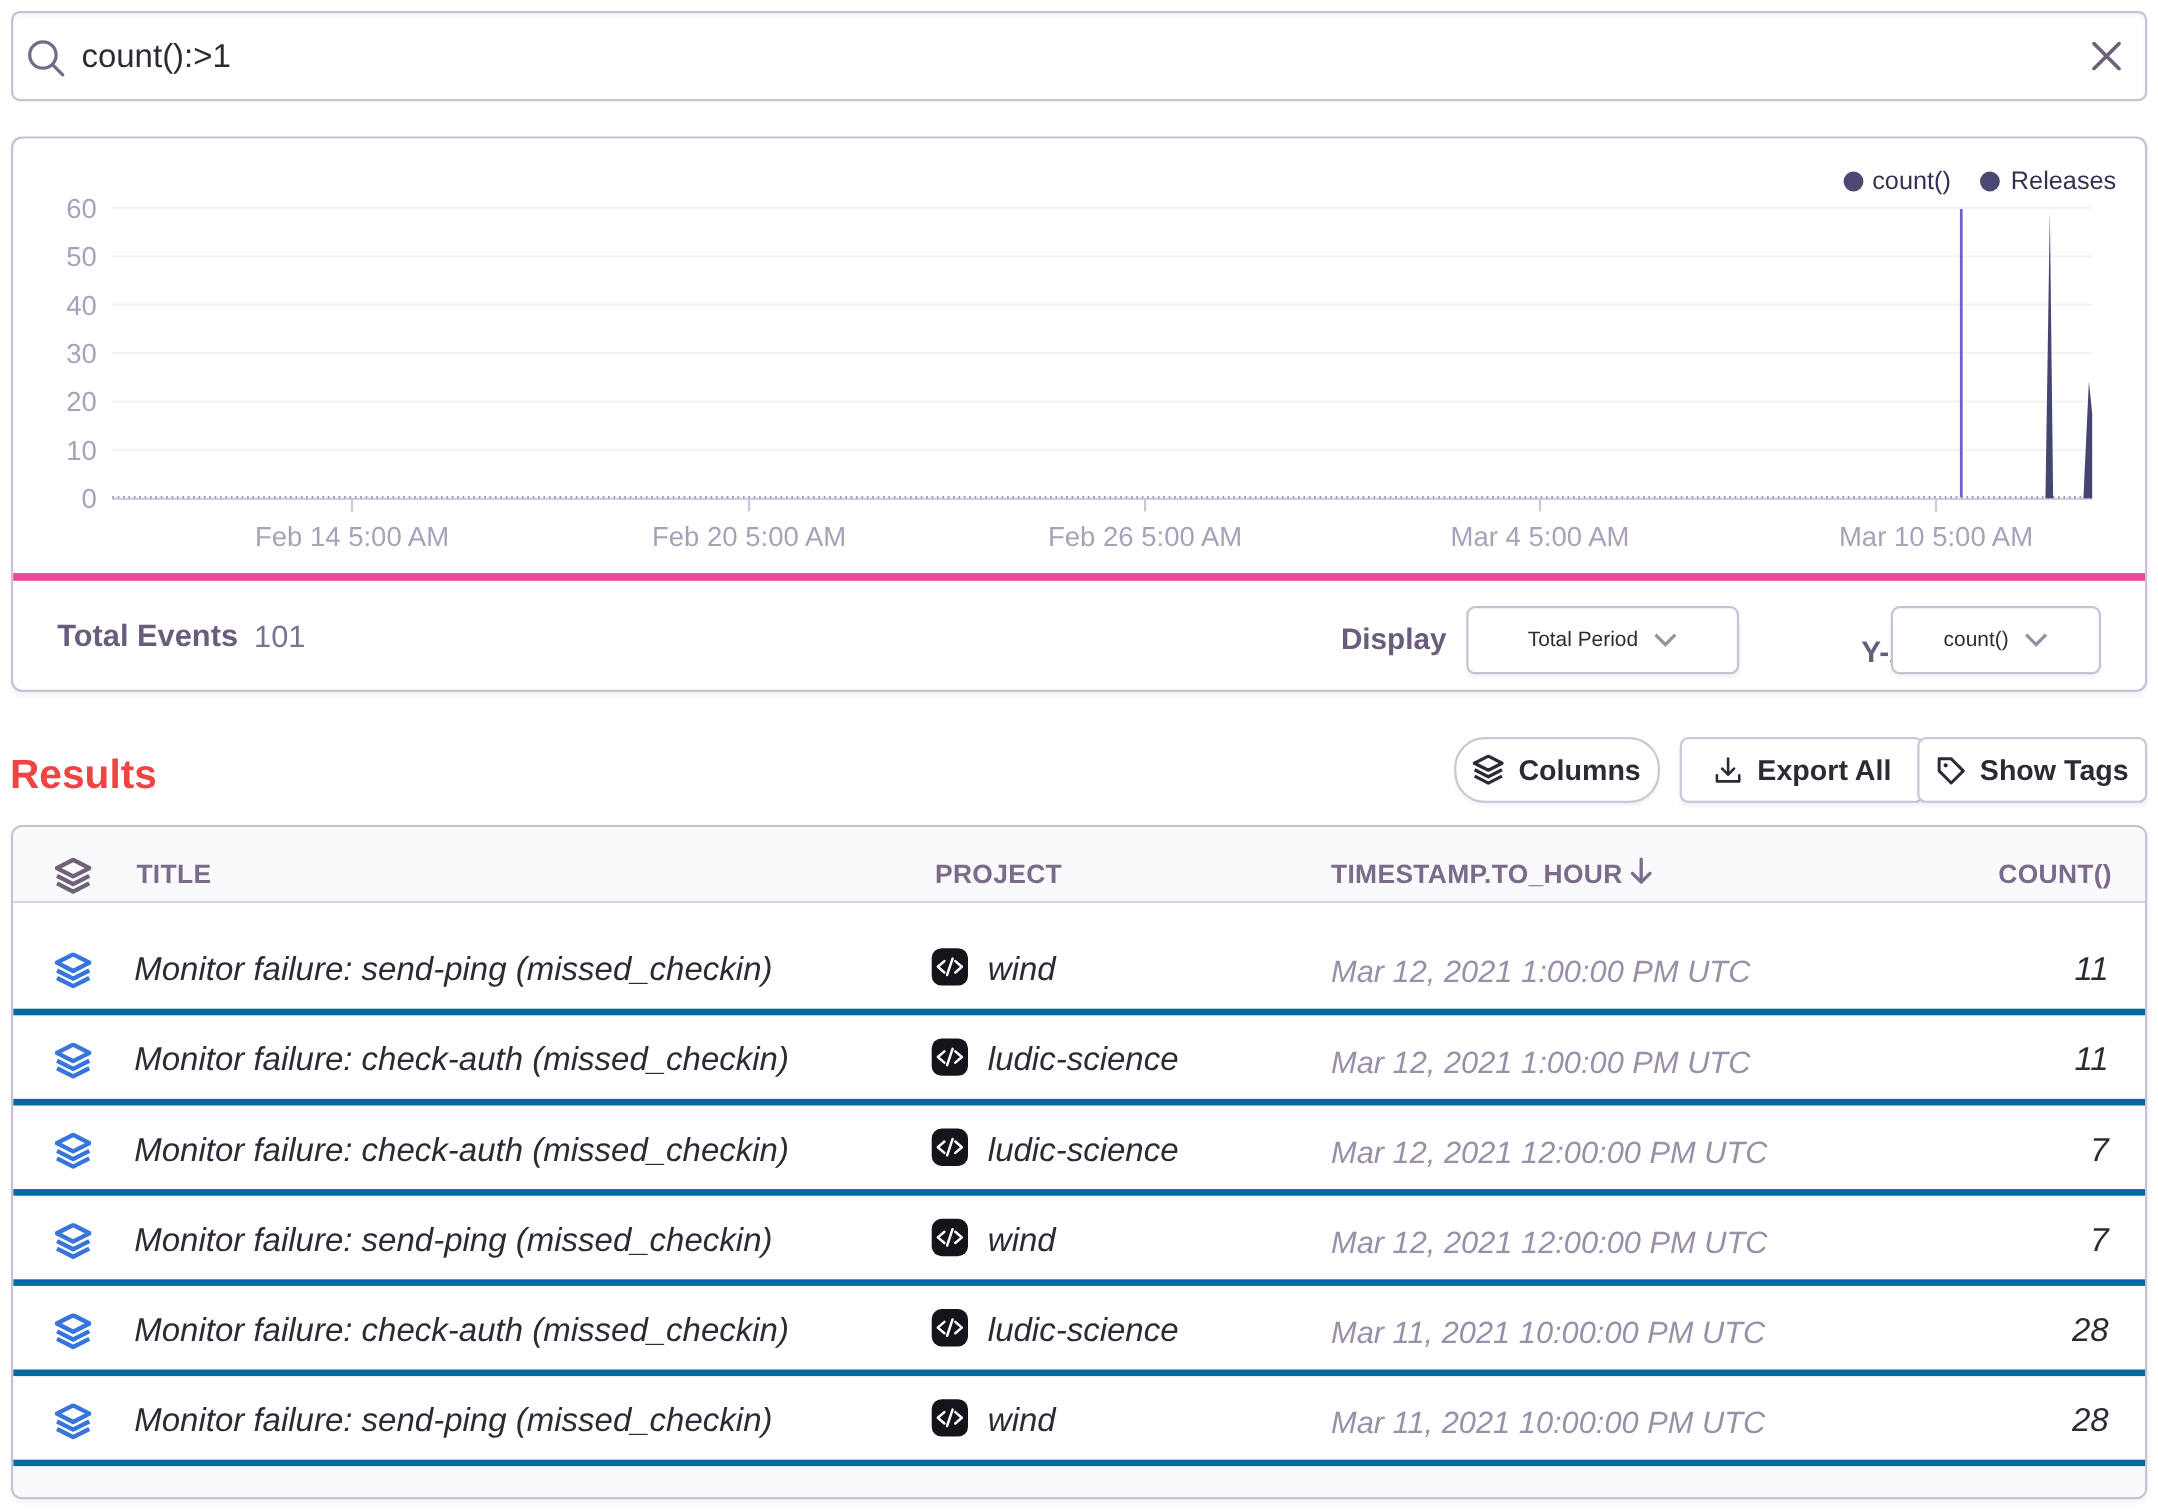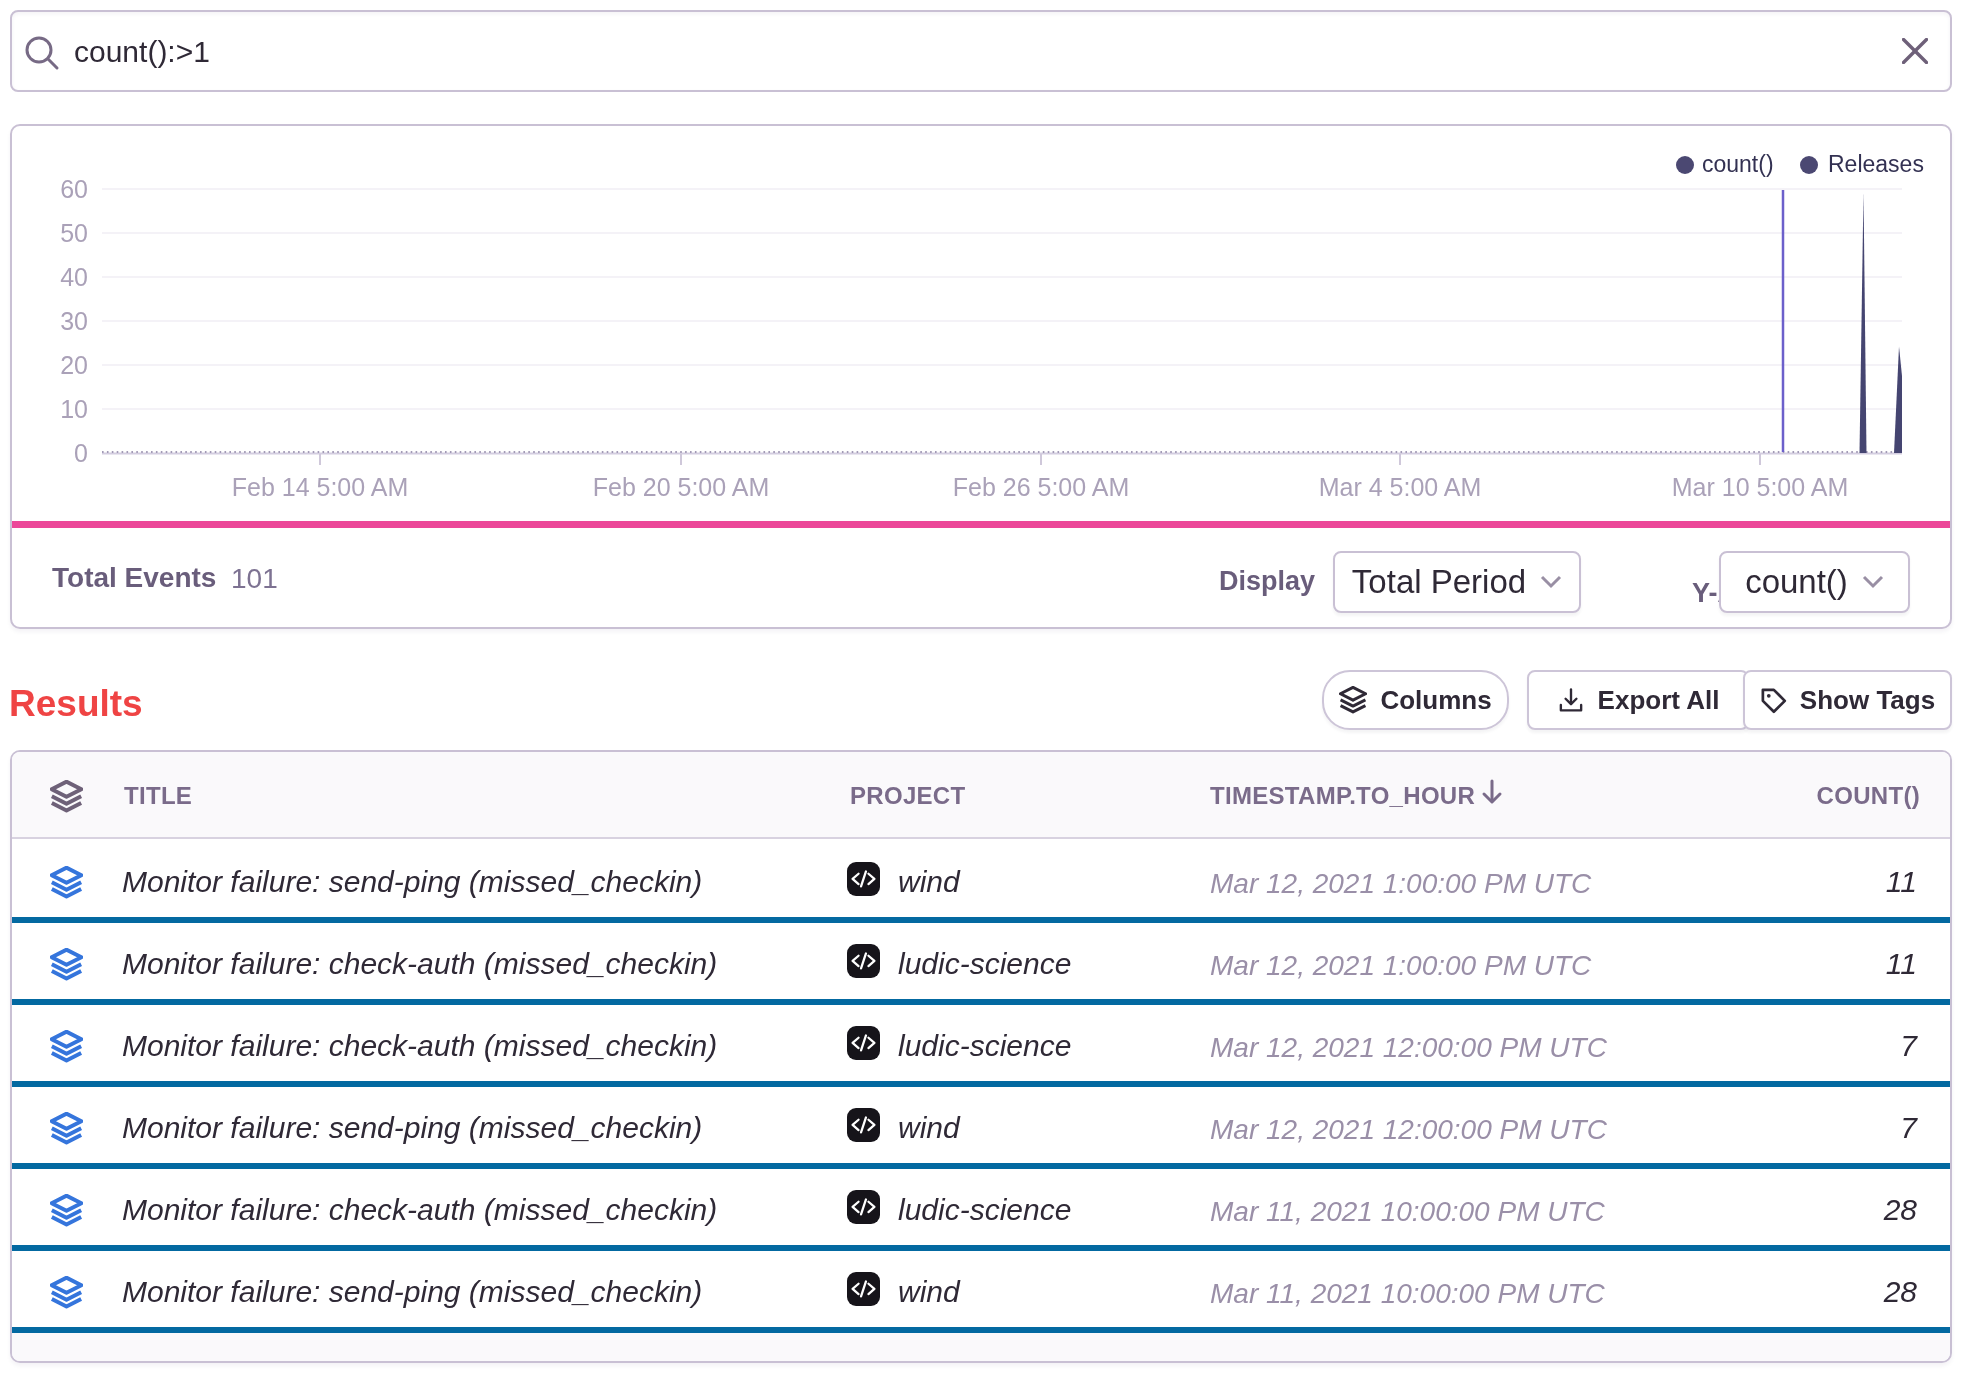"Total Period" .ddbtn { font-size: 33px -> 19px }
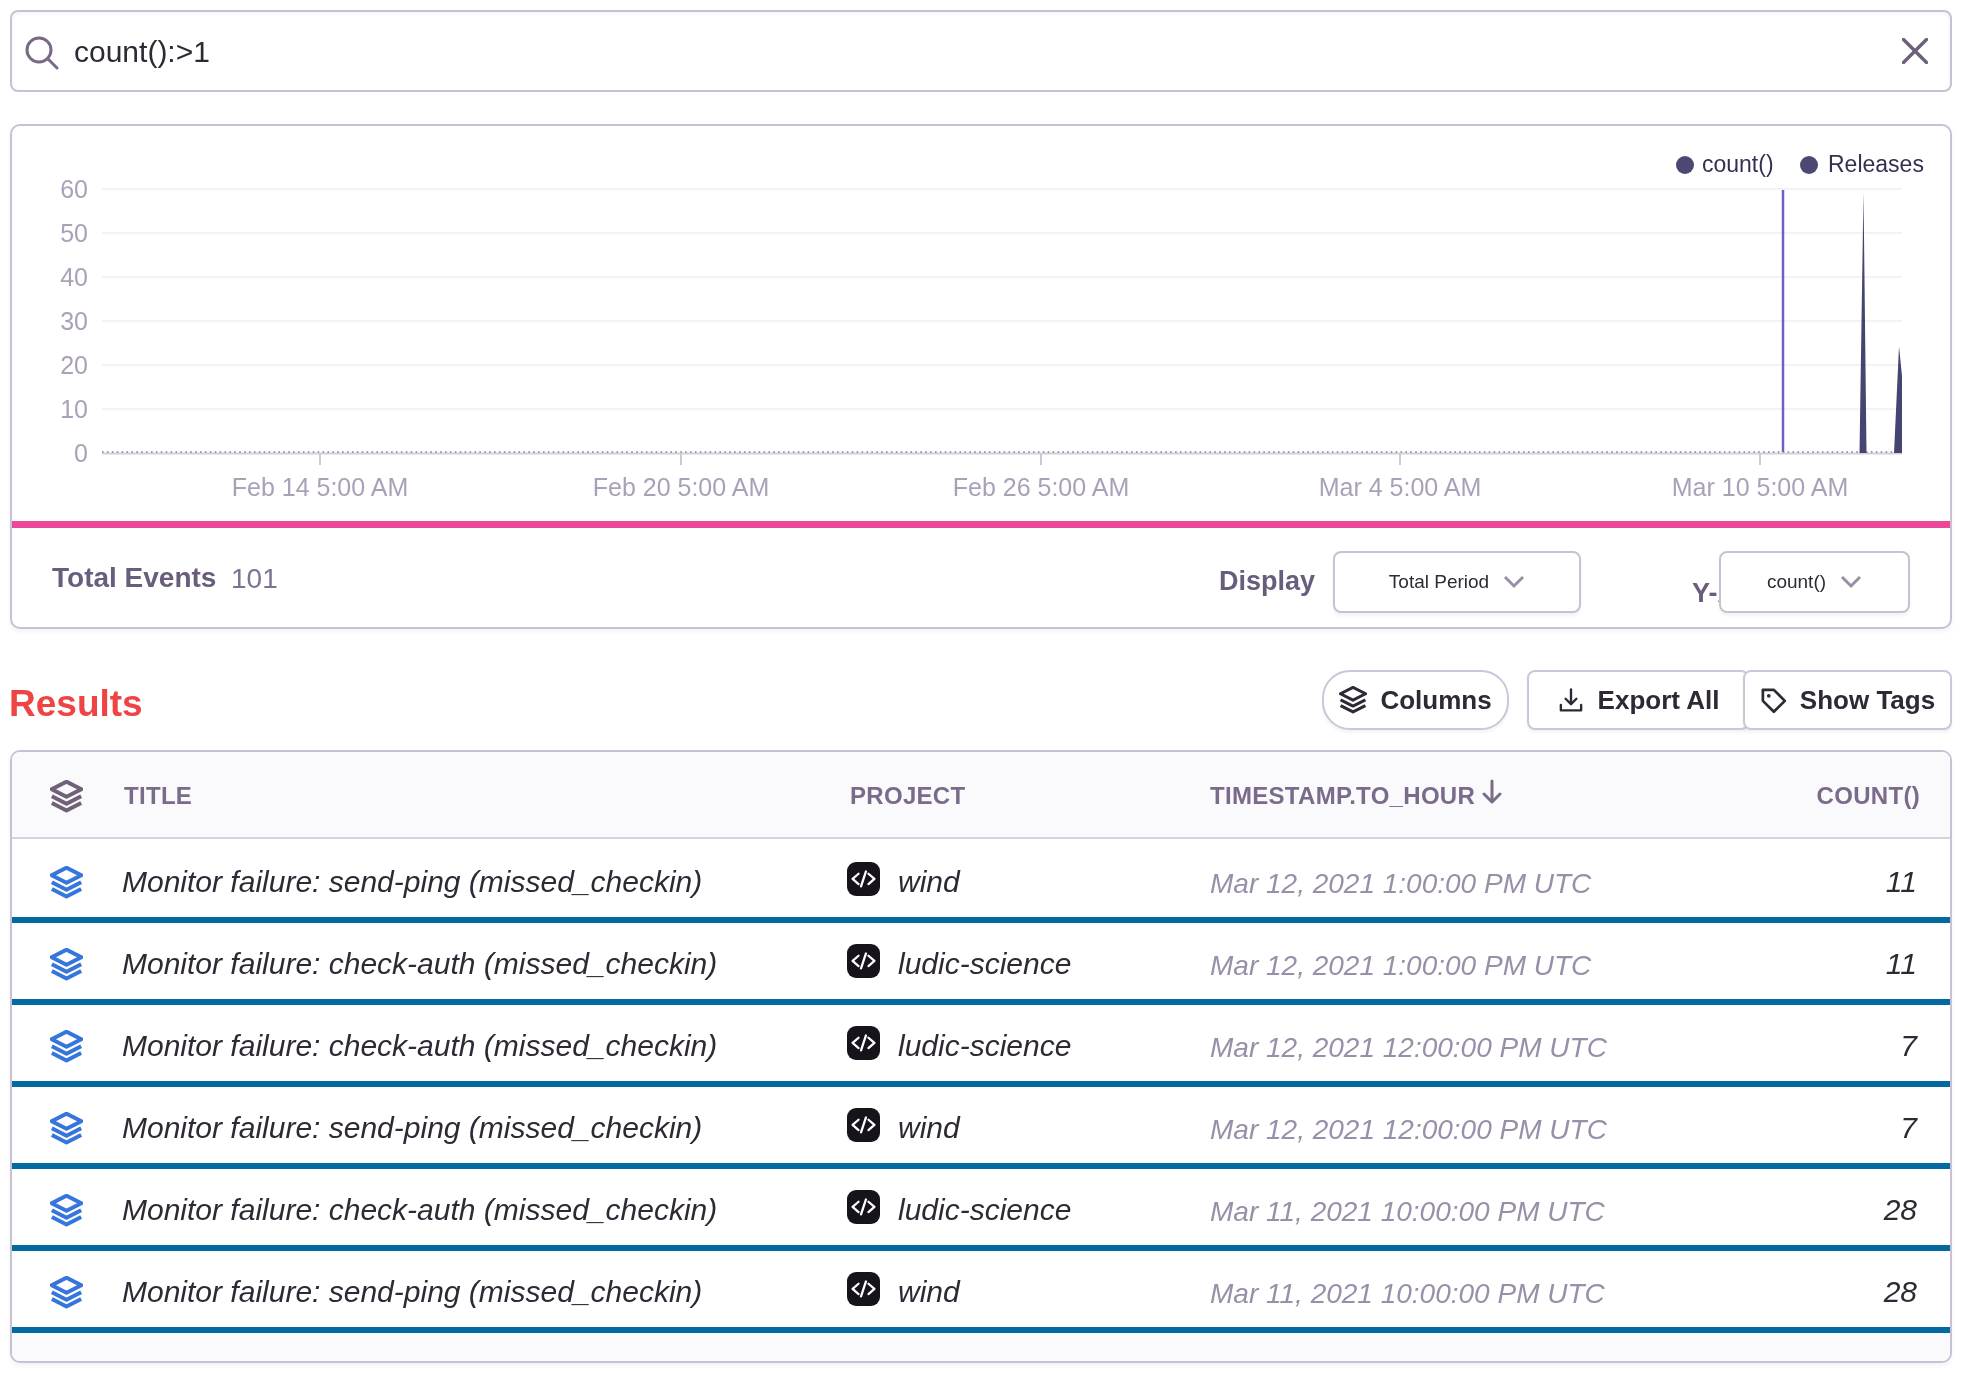"TITLE" #thead { height: 87px -> 69px }
